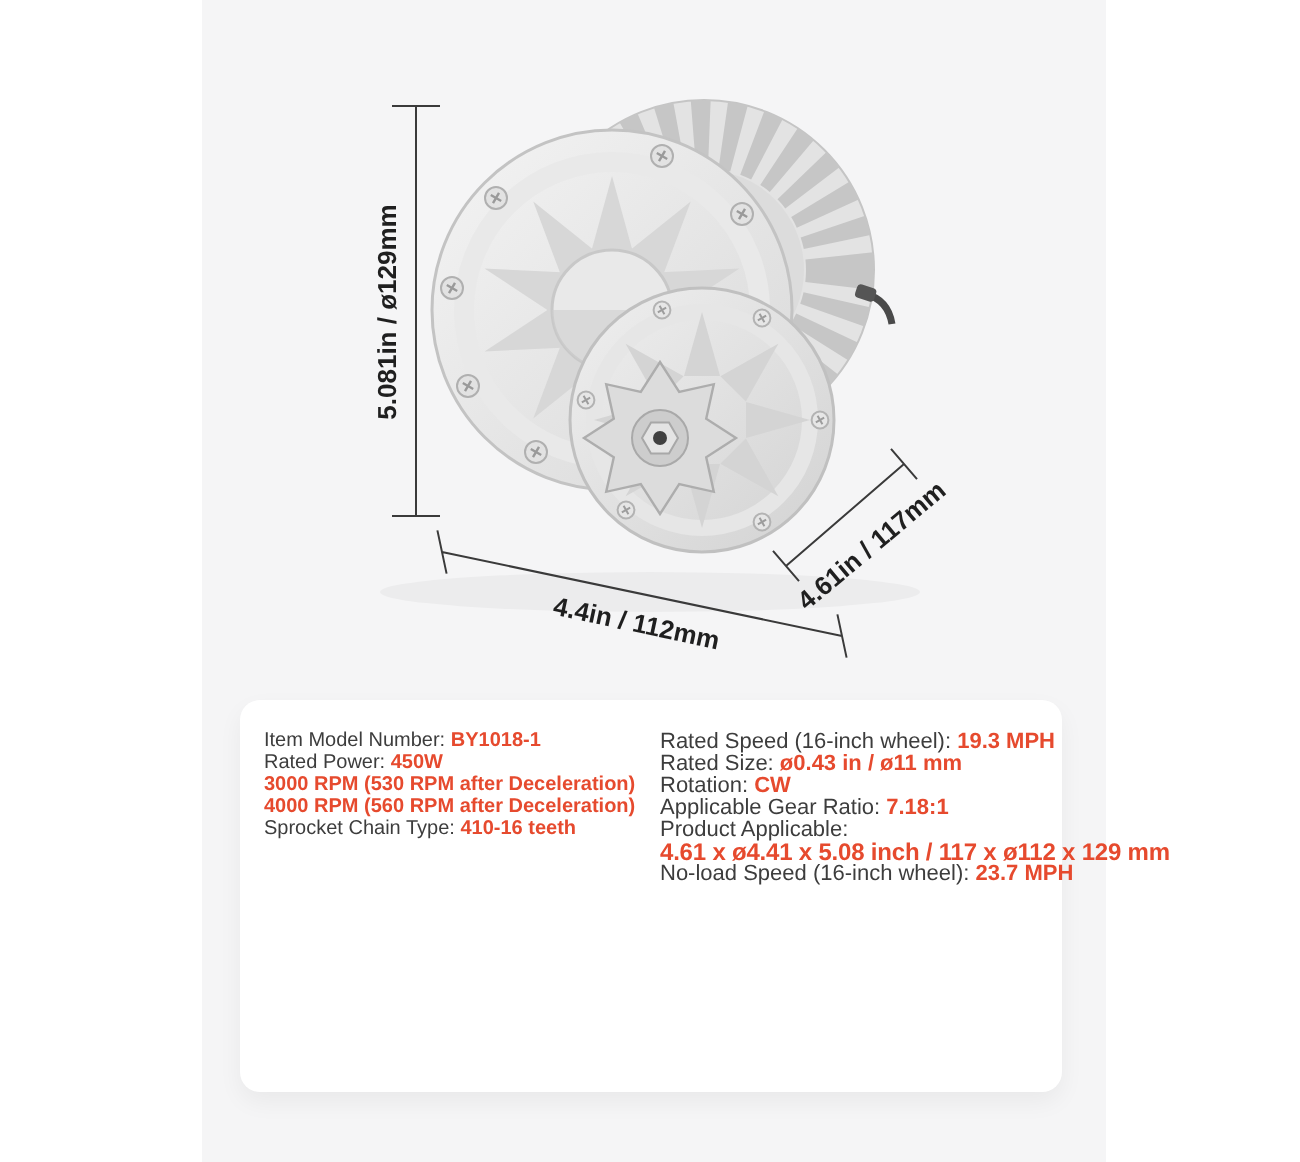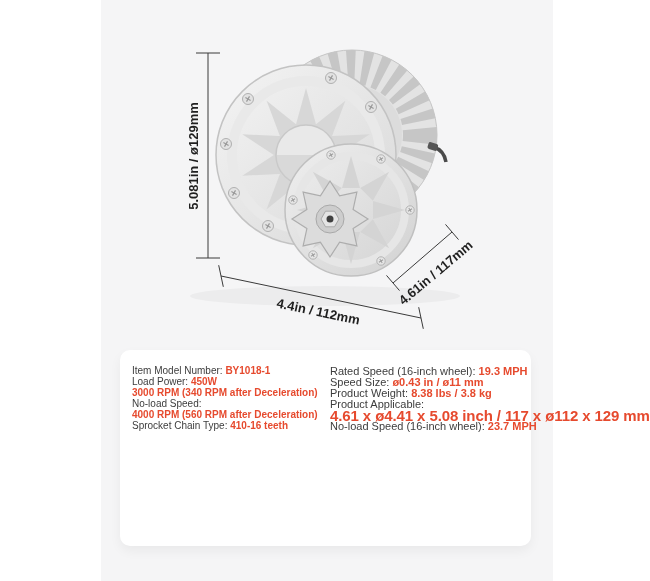"Load Power:" span.spec-label { text: Load -> Rated }
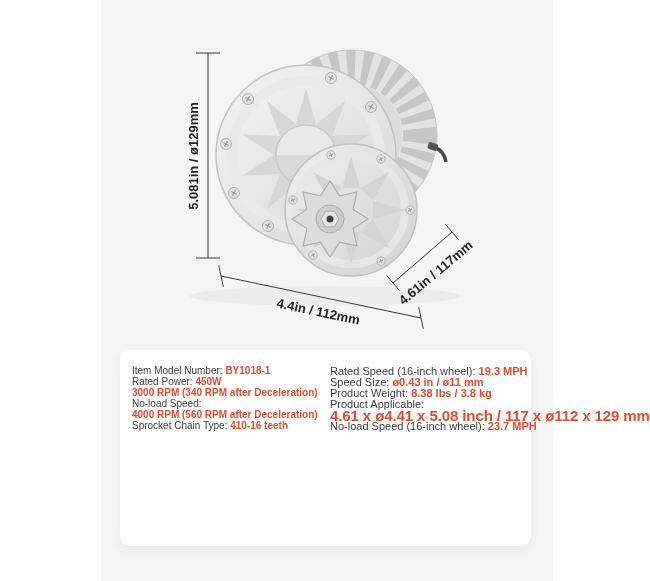"Speed Size:" span.spec-label { text: Speed -> Rated }
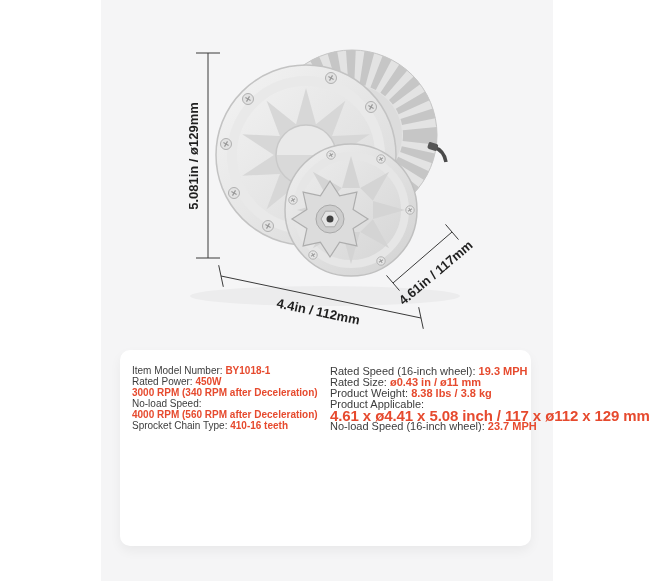"3000 RPM (340 RPM after" span.spec-value { text: 340 -> 530 }
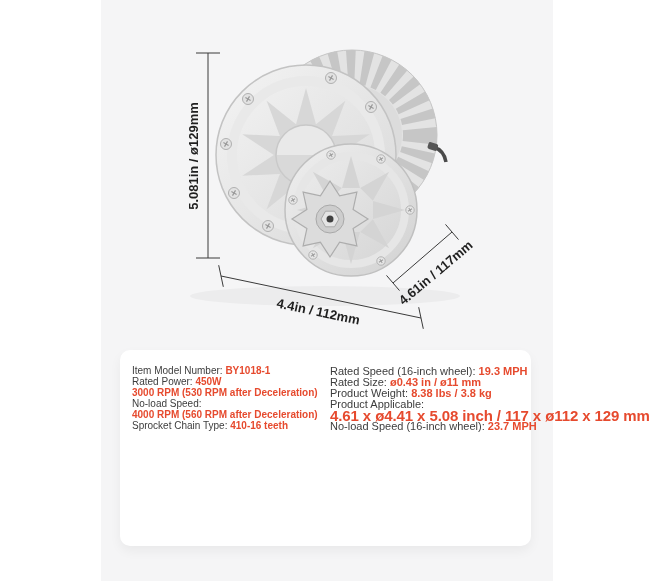"Rotation: CW" div.spec-row { html: none -> <div><span>Rotation: </span><span>CW</span></div> }
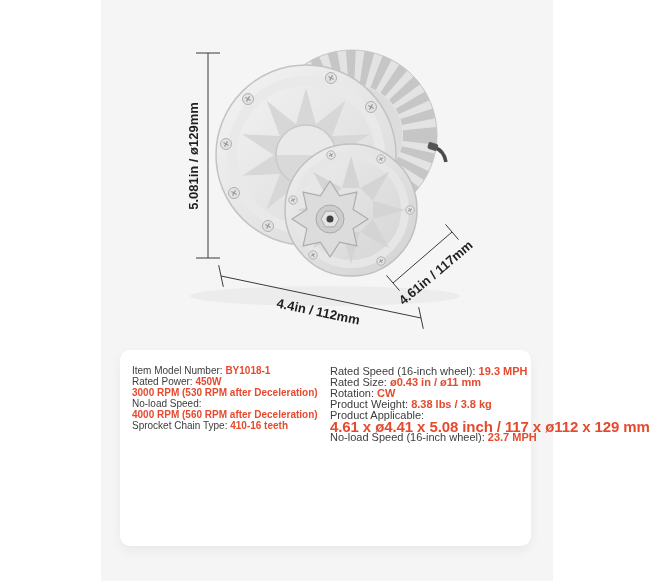"No-load Speed:" div.spec-row { html: <div><span>No-load Speed:</span><span></span></div> -> none }
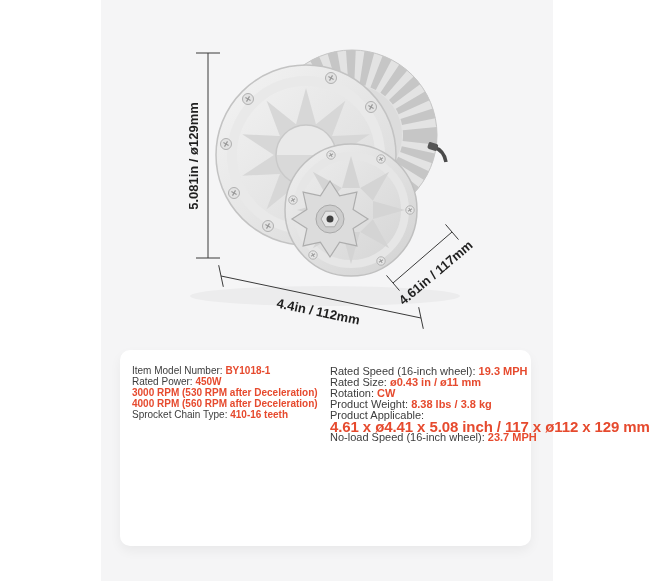"Applicable Gear Ratio: 7.18:1" div.spec-row { html: none -> <div><span>Applicable Gear Ratio: </span><span>7.18:1</span></div> }
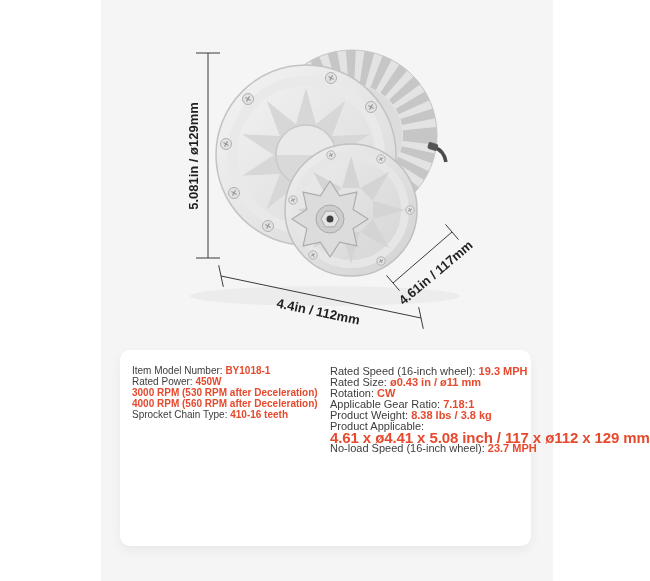"Product Weight: 8.38 lbs /" div.spec-row { html: <div><span>Product Weight: </span><span>8.38 lbs / 3.8 kg</span></div> -> none }
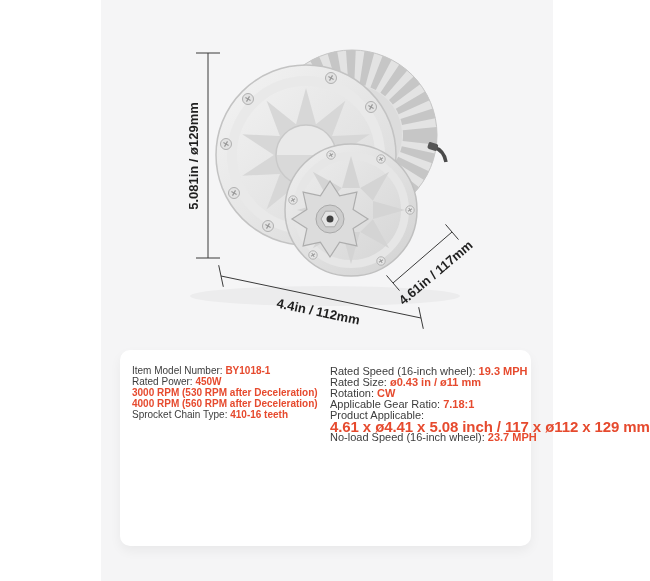"4.61 x ø4.41 x 5.08" .spec-row.dims-line { font-size: 15px -> 12px }
